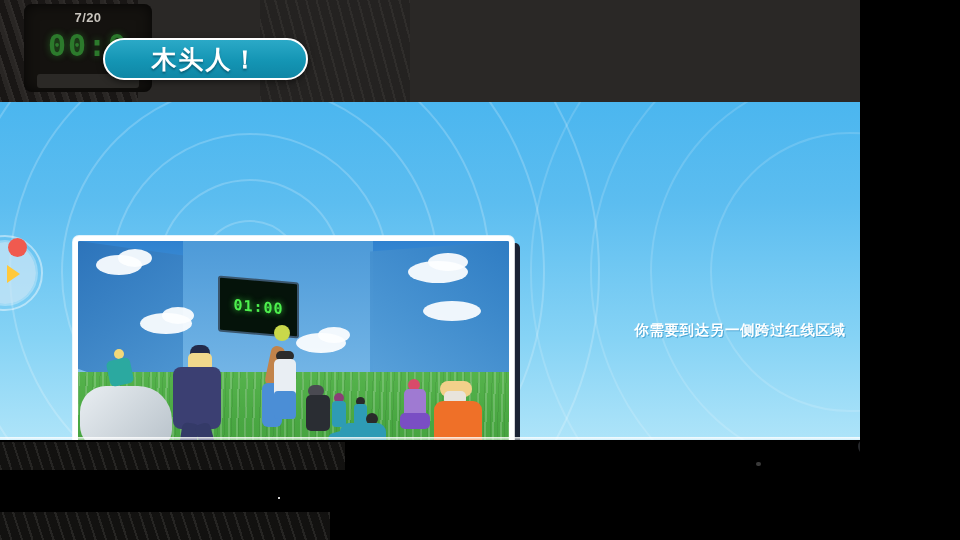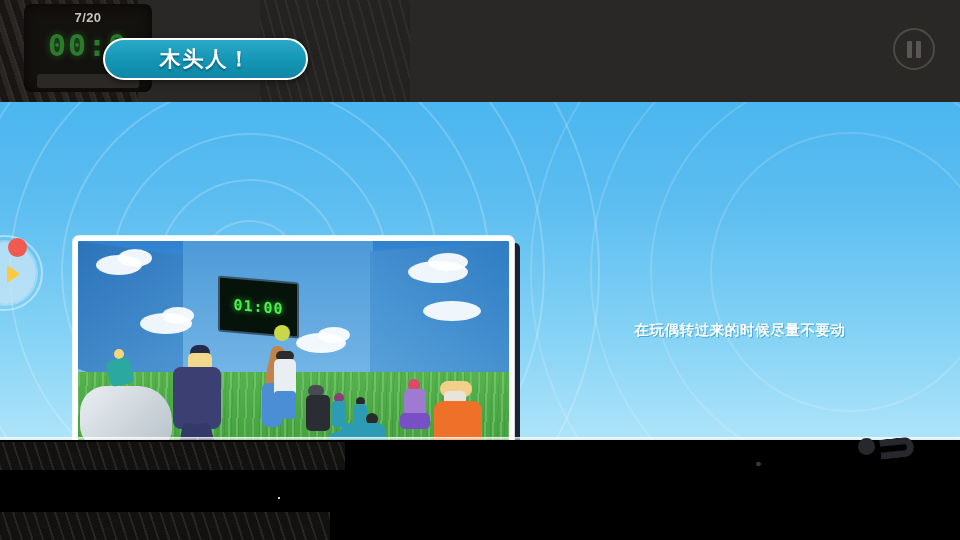"7/20" #screen { width: 960px -> 860px }
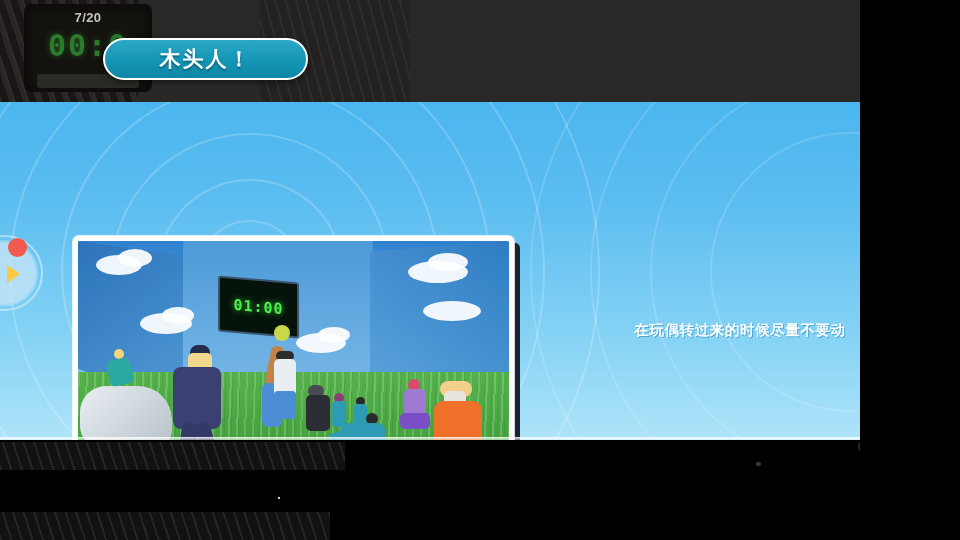"木头人！" .title-pill span { font-size: 21px -> 25px }
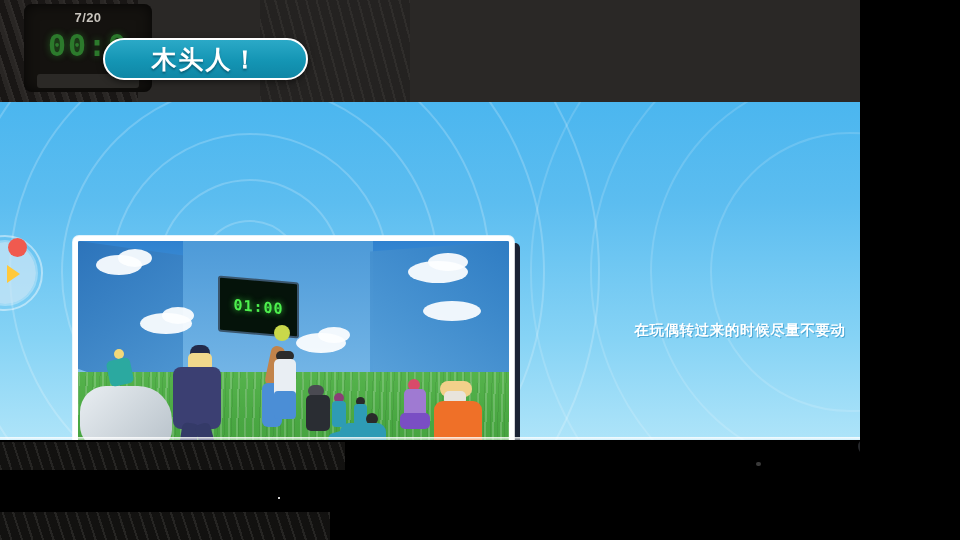"在玩偶转过来的时候尽量不要动" div { text: 在玩偶转过来的时候尽量不要动 -> 你需要到达另一侧跨过红线区域 }
